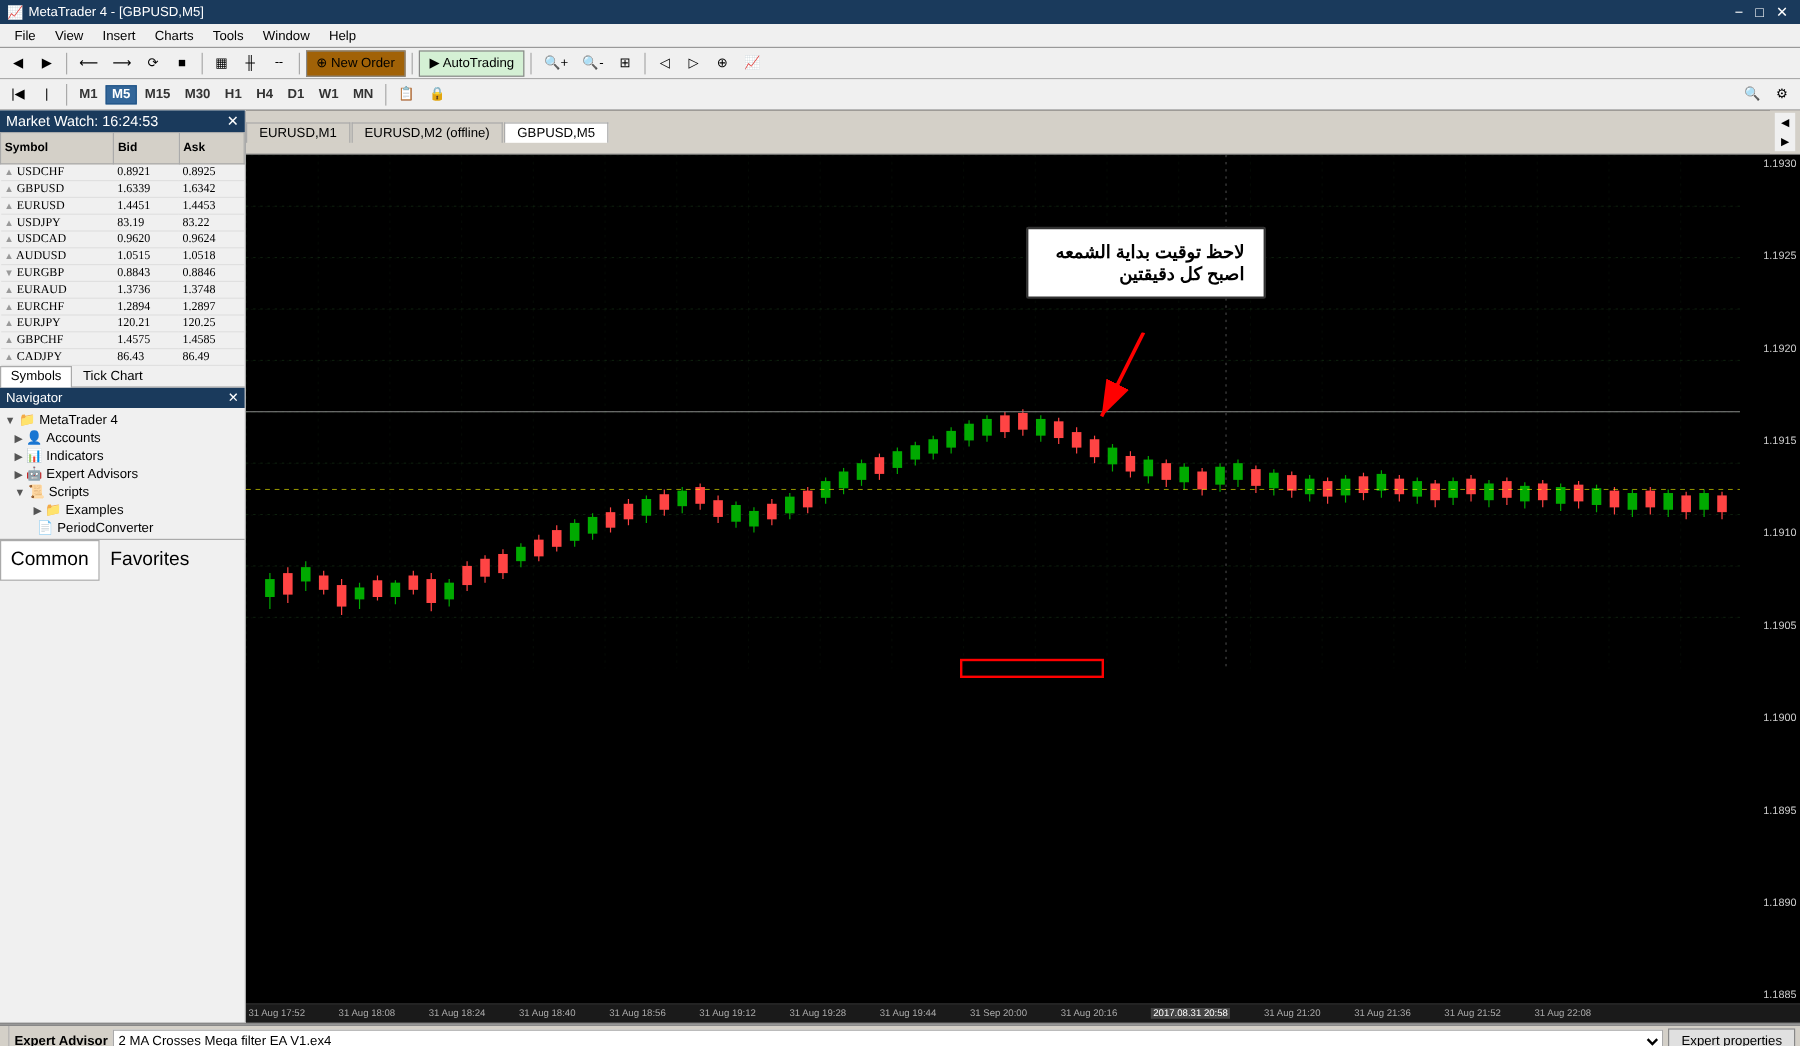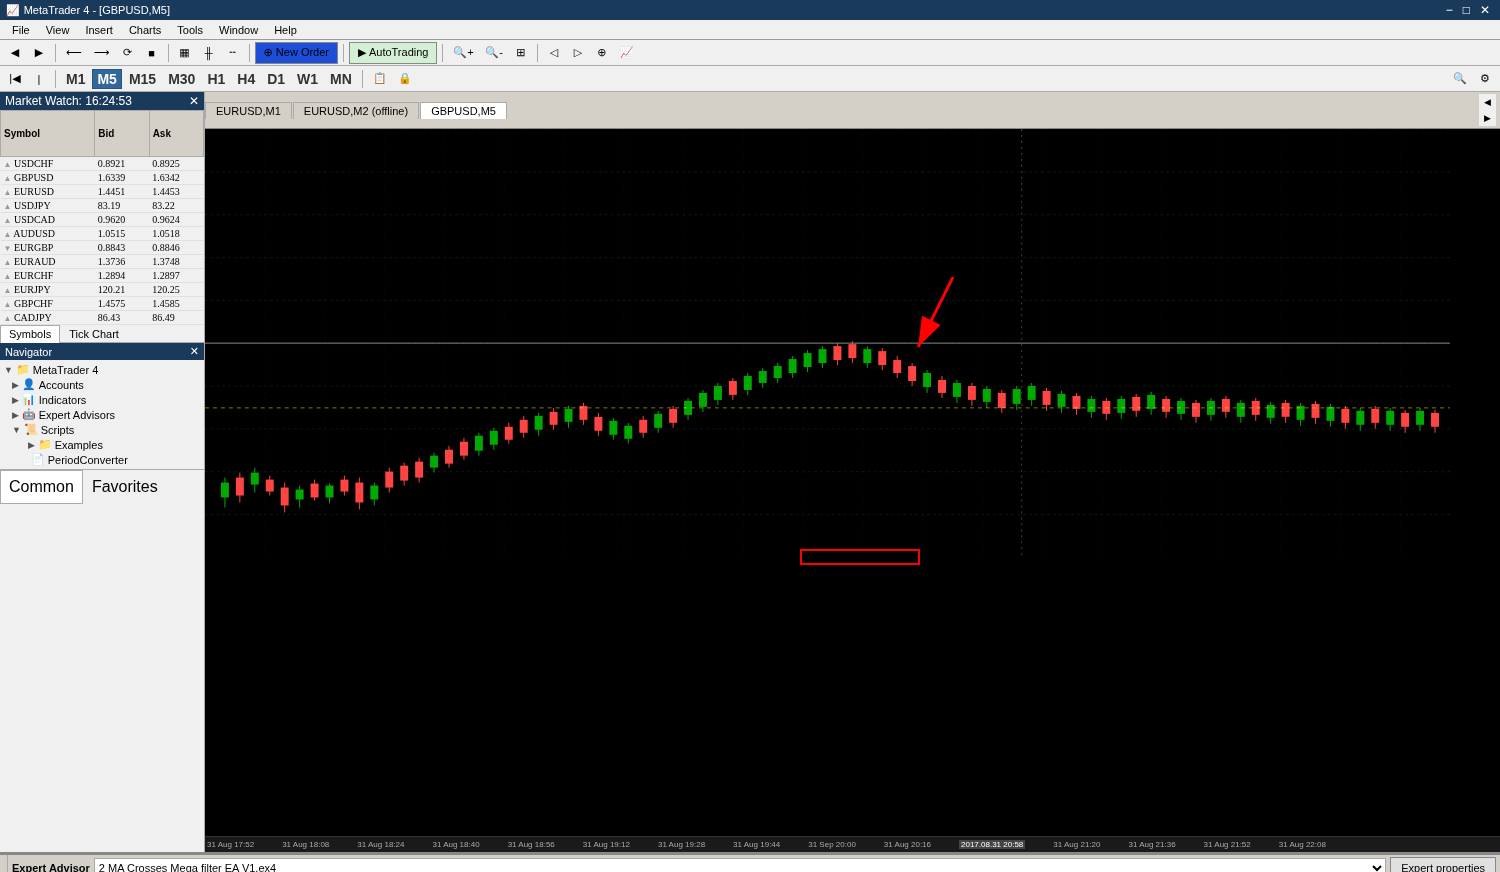"⊕ New Order" button.tb-btn { background: #1d4ed8 -> #a16207 }
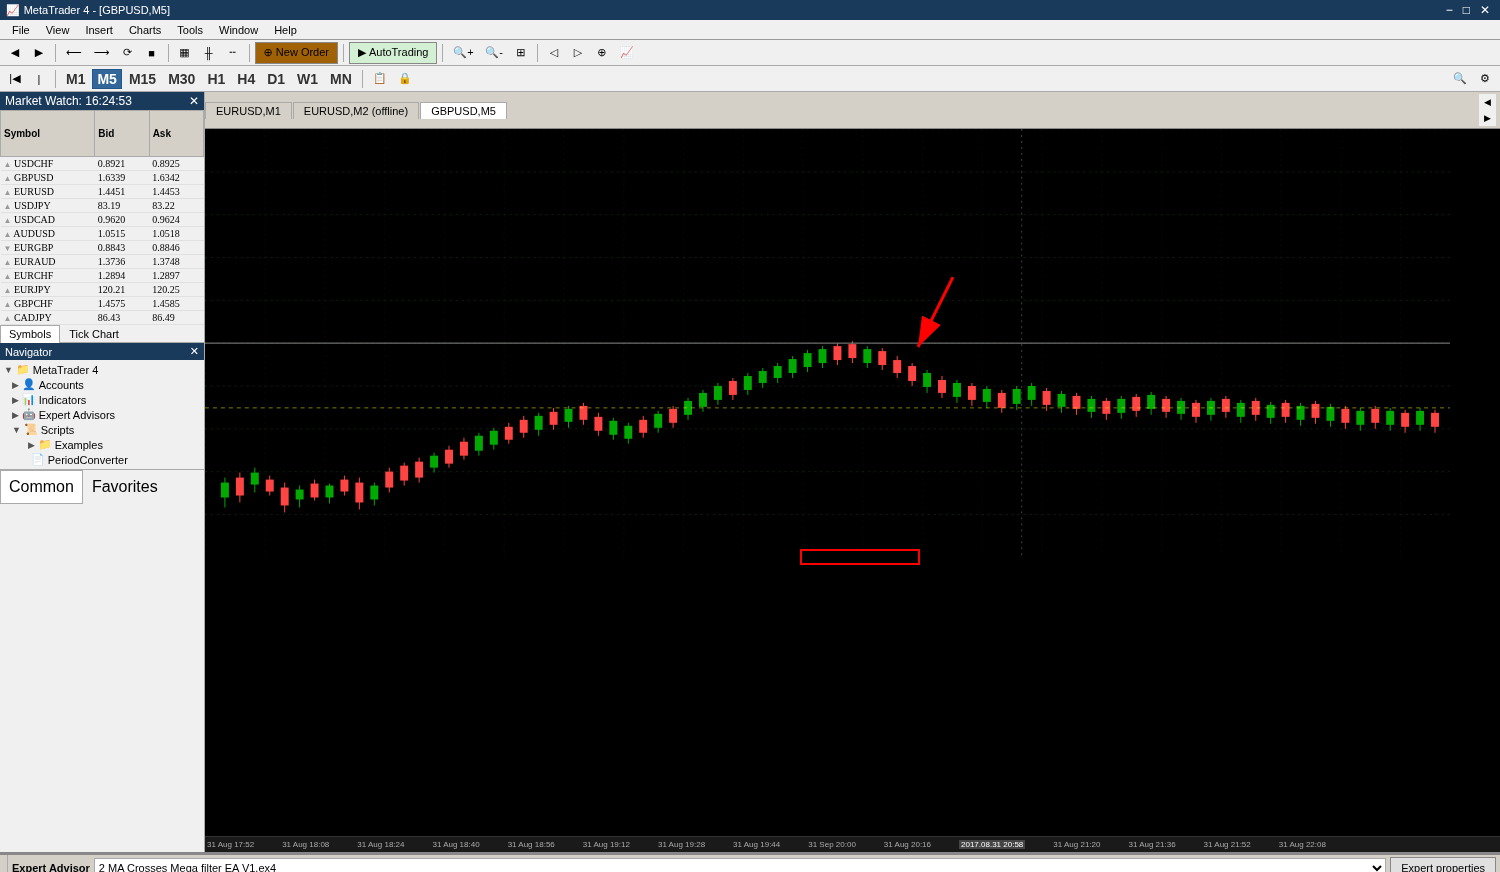"M1" .tb-period { font-size: 14px -> 11px }
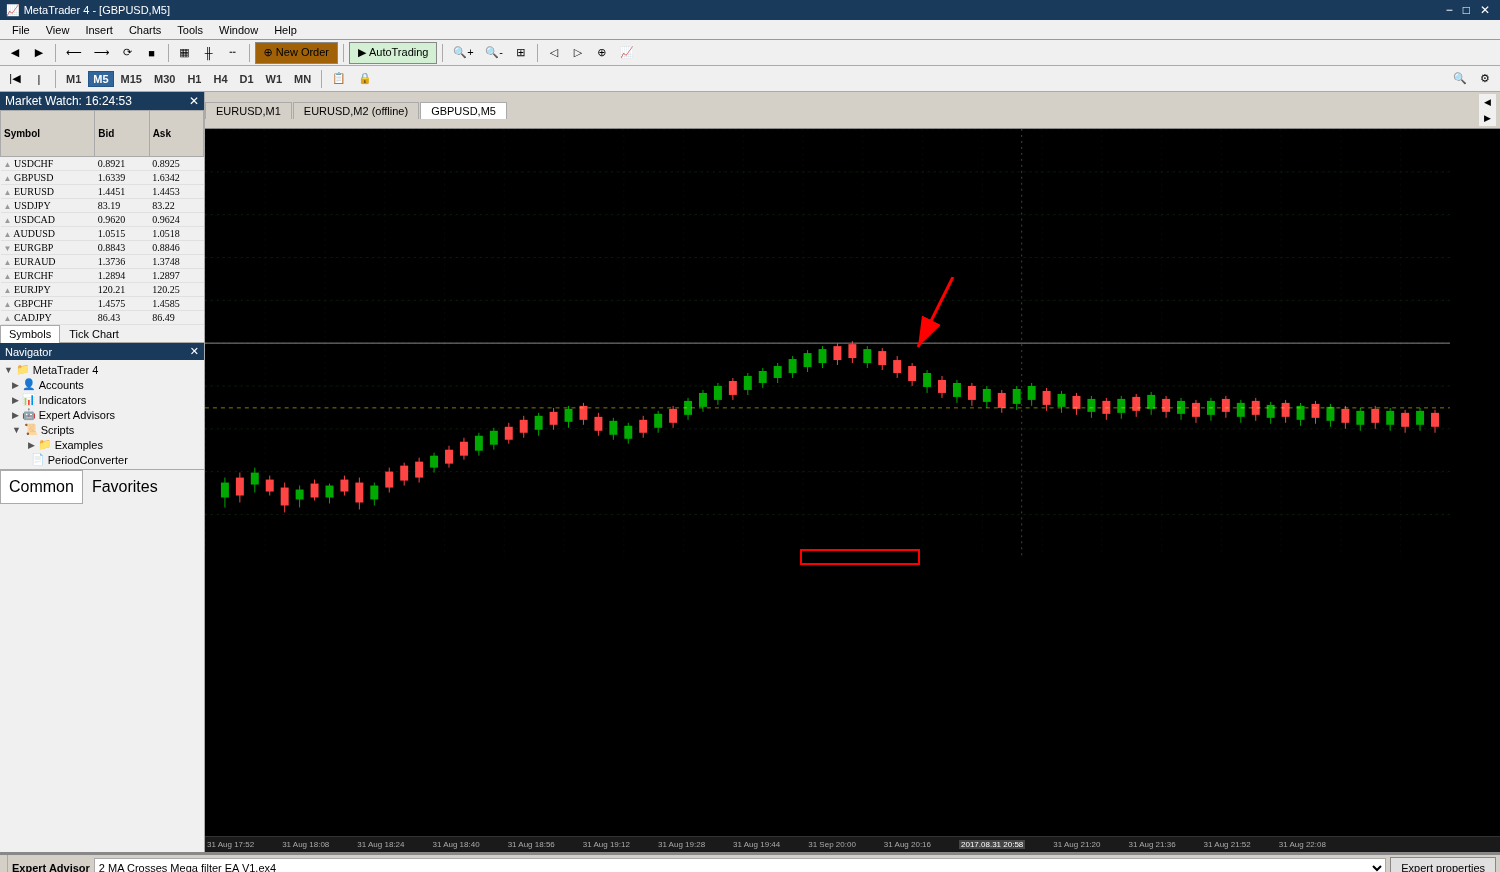"Symbol" #mw-table thead th { padding: 17px 3px -> 7px 3px }
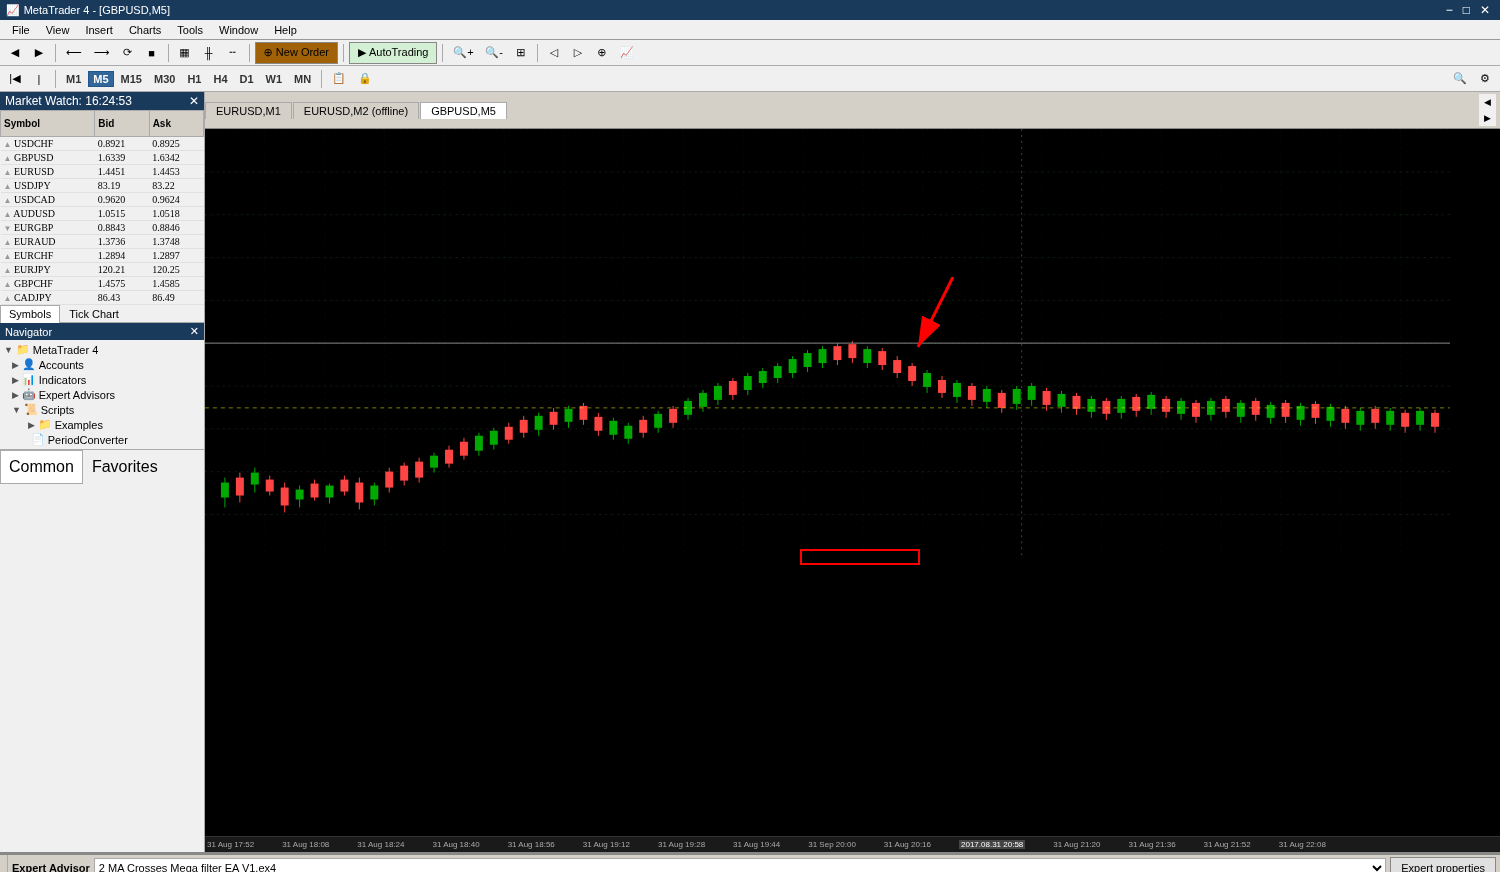"1.1930" div { html: none -> <div> <div>1.1930</div> <div>1.1925</div> <div>1.1920</div> <div>1.1915</div> <div>1.1910</div> <div>1.1905</div> <div>1.1900</div> <div>1.1895</div> <div>1.1890</div> <div>1.1885</div> </div> }
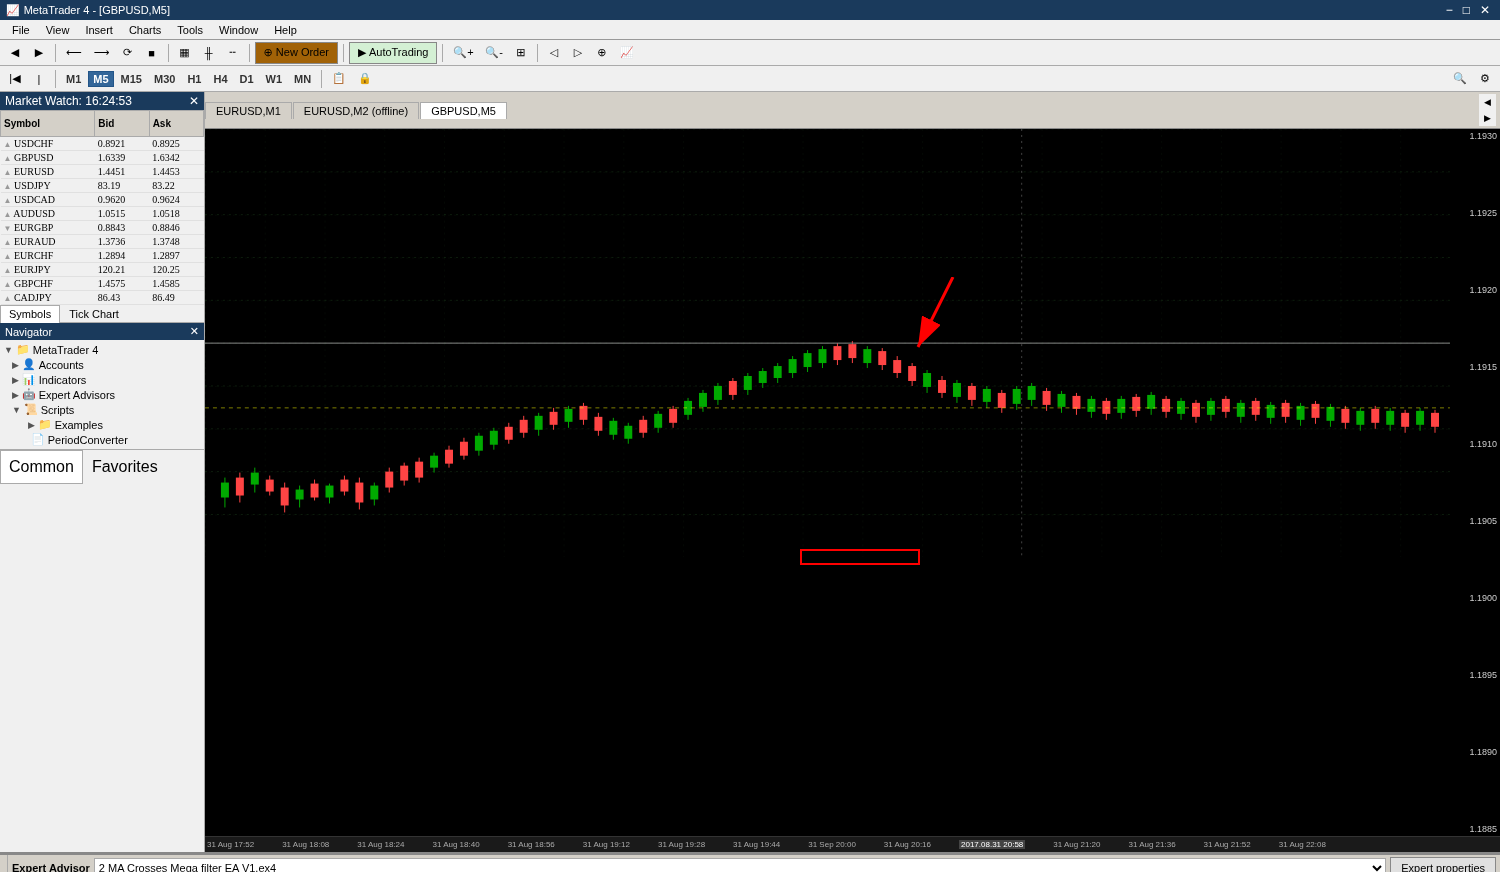"لاحظ توقيت بداية الشمعه" div { html: none -> <div> <div>لاحظ توقيت بداية الشمعه</div> <div>اصبح كل دقيقتين</div> </div> }
